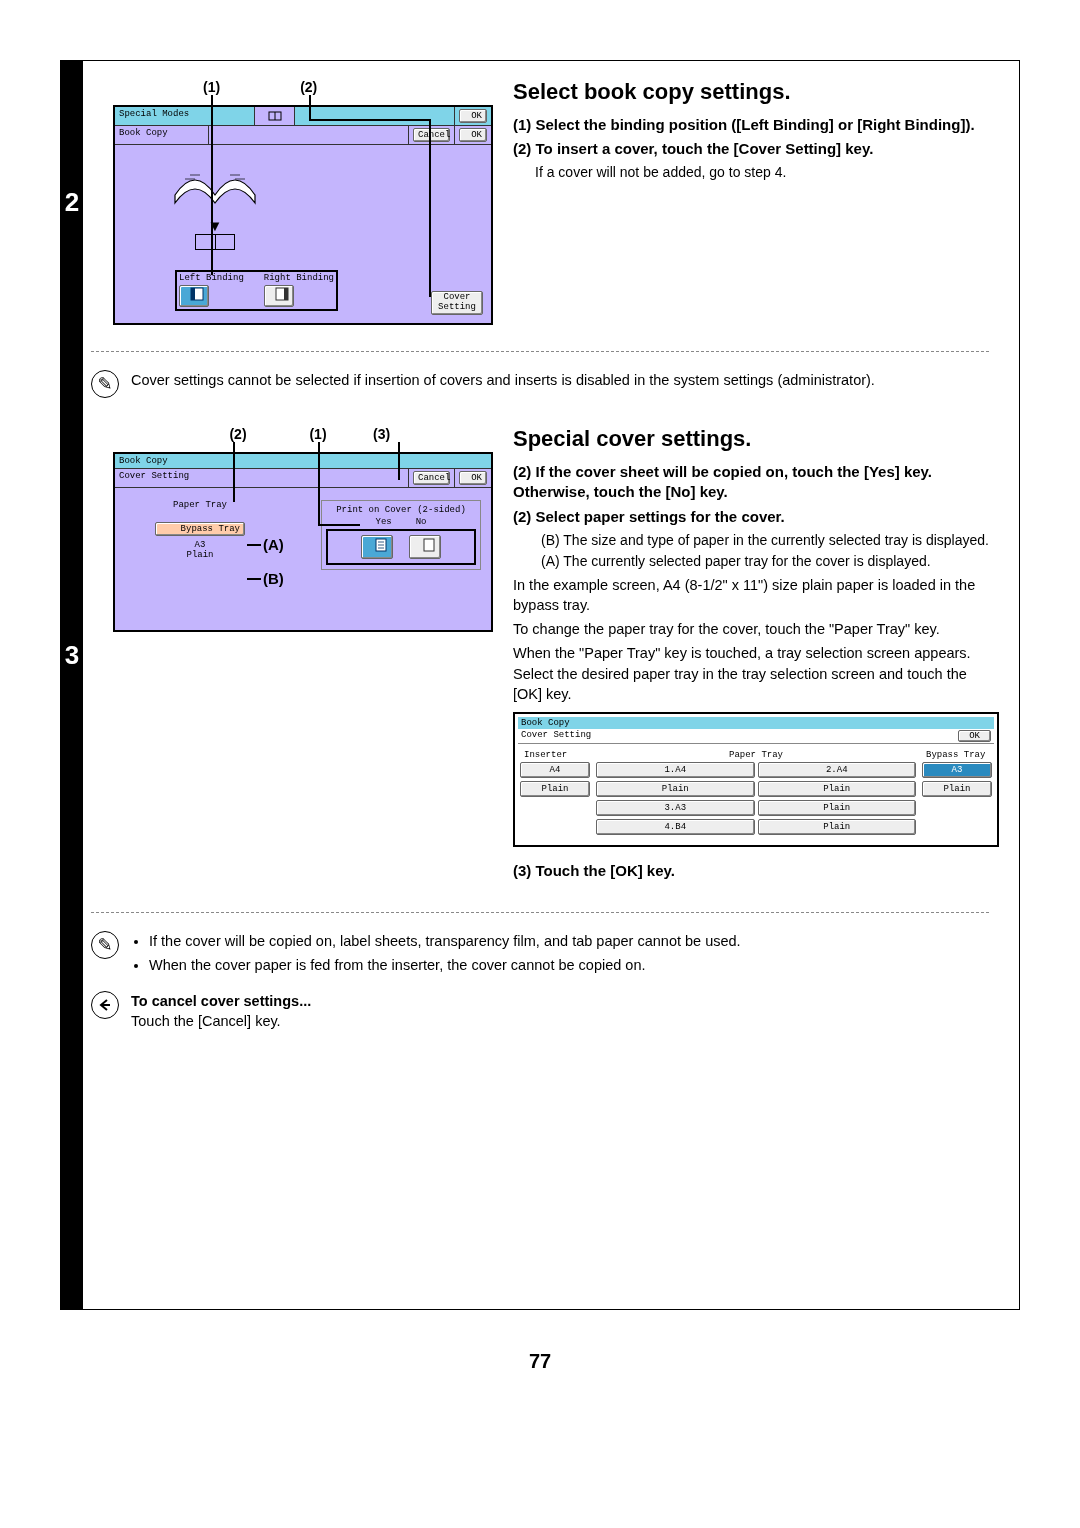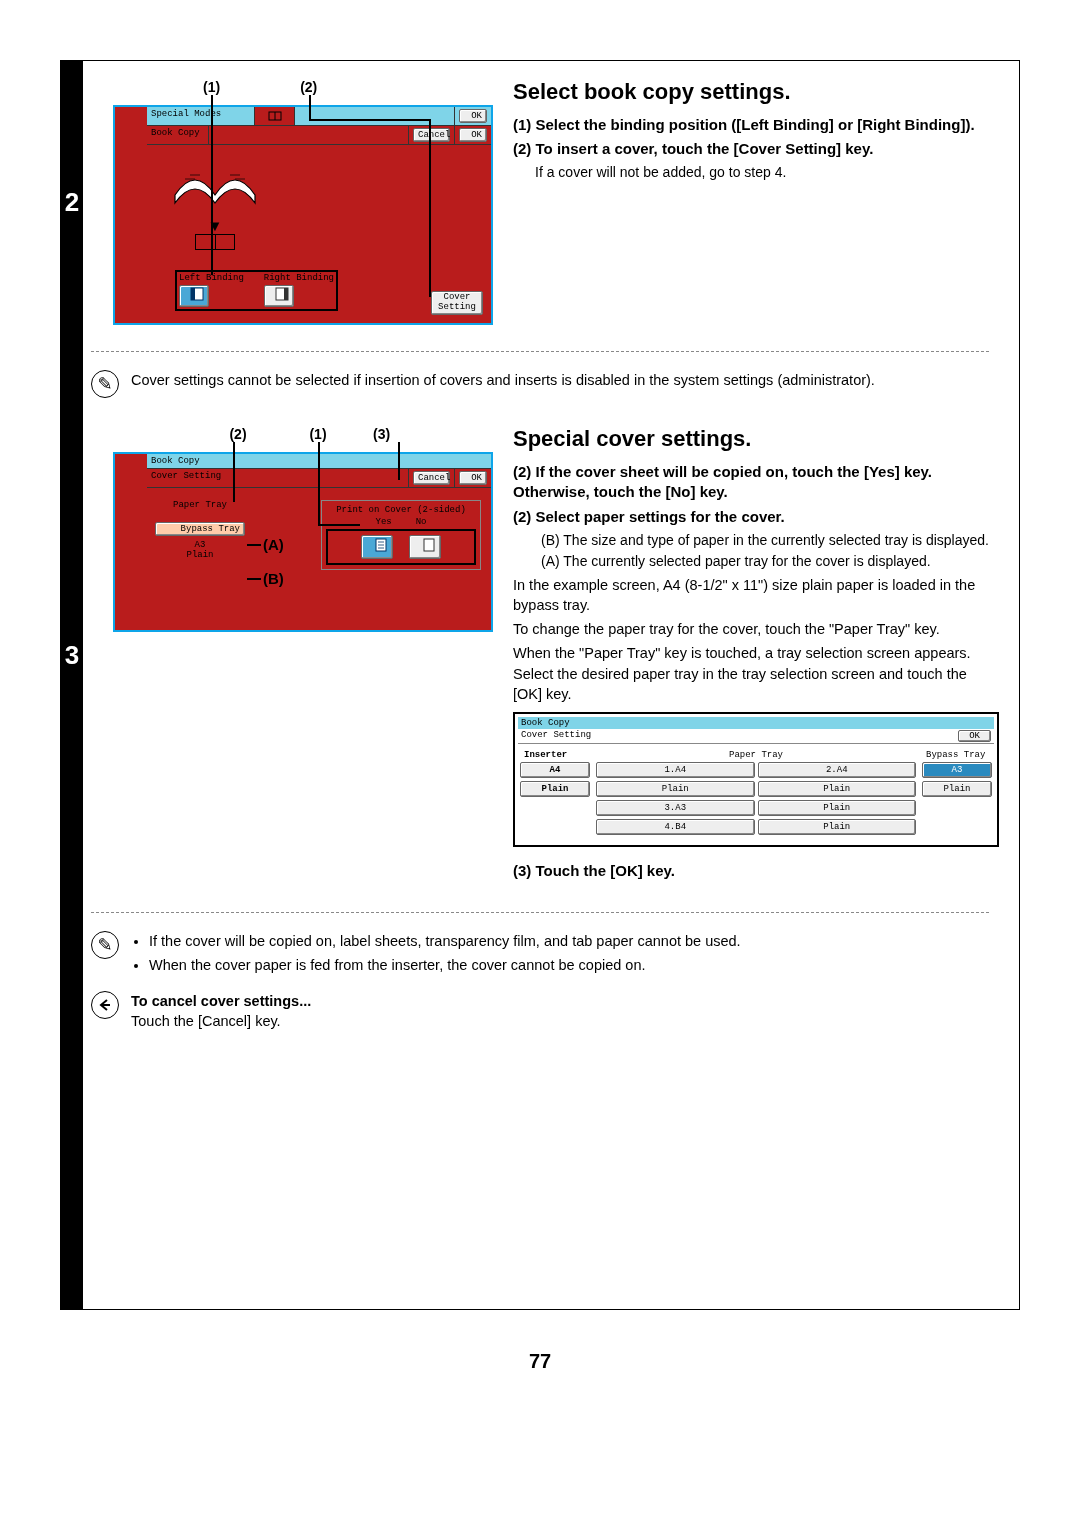"Special Modes" .screen { background: #b91c1c -> #c4b5fd; border: 2px solid #0ea5e9 -> 2px solid #000000; padding-left: 32px -> none }
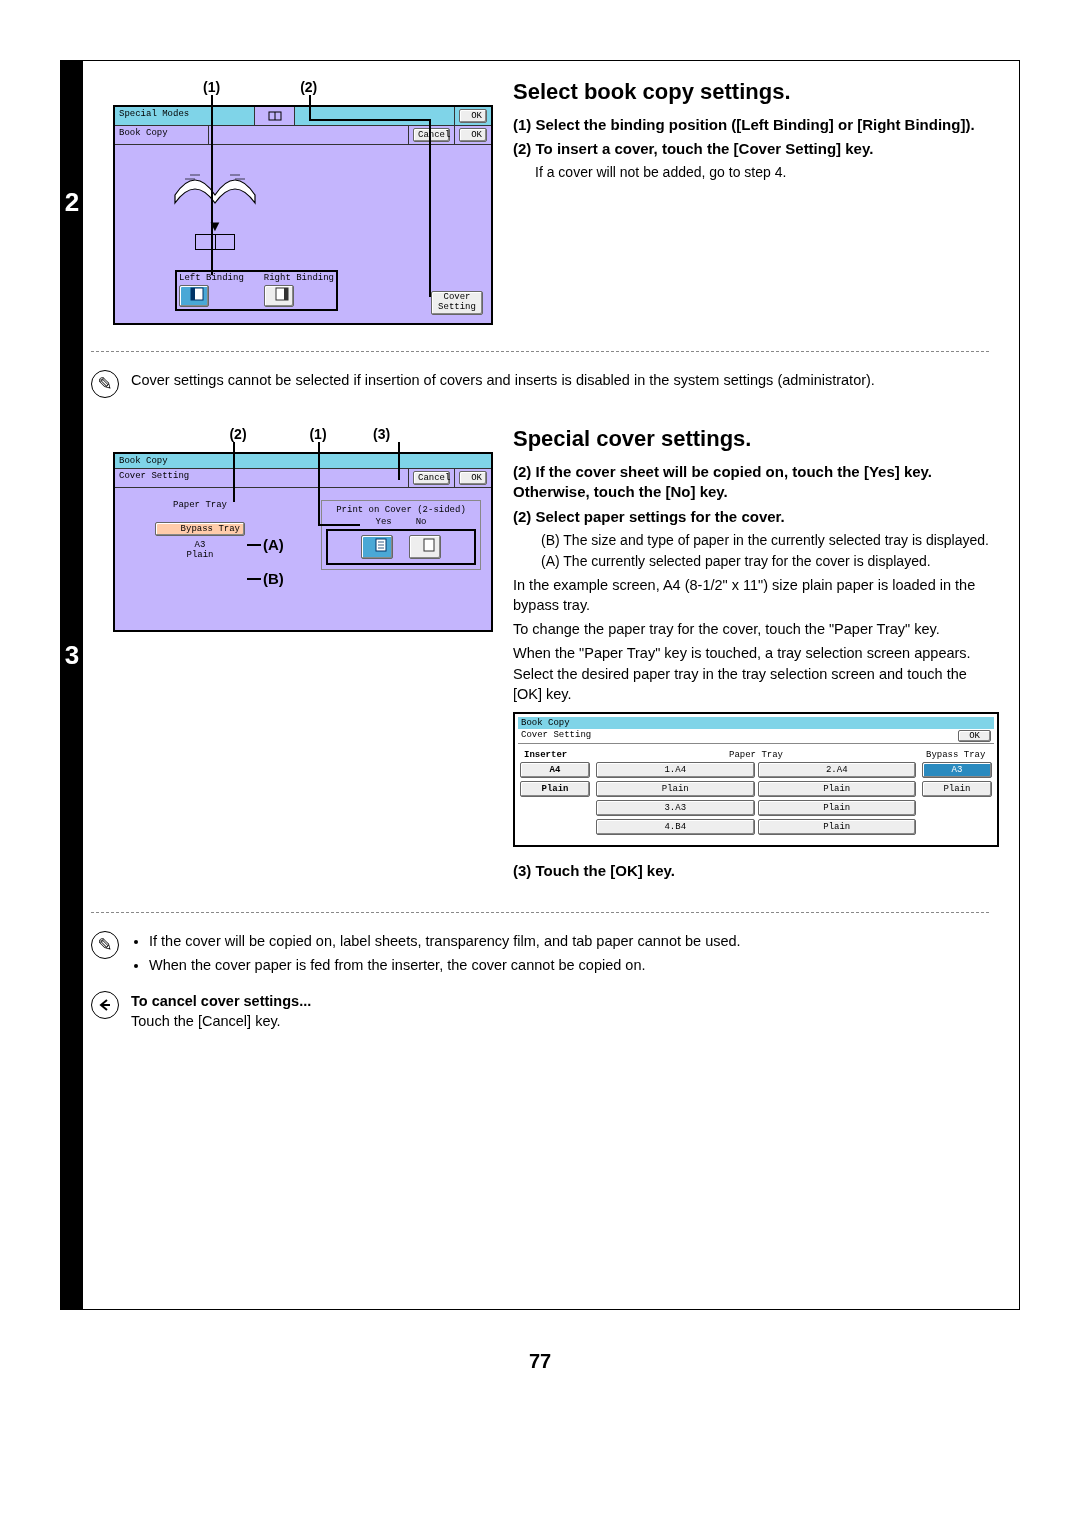"Inserter" div { font-weight: bold -> none }
